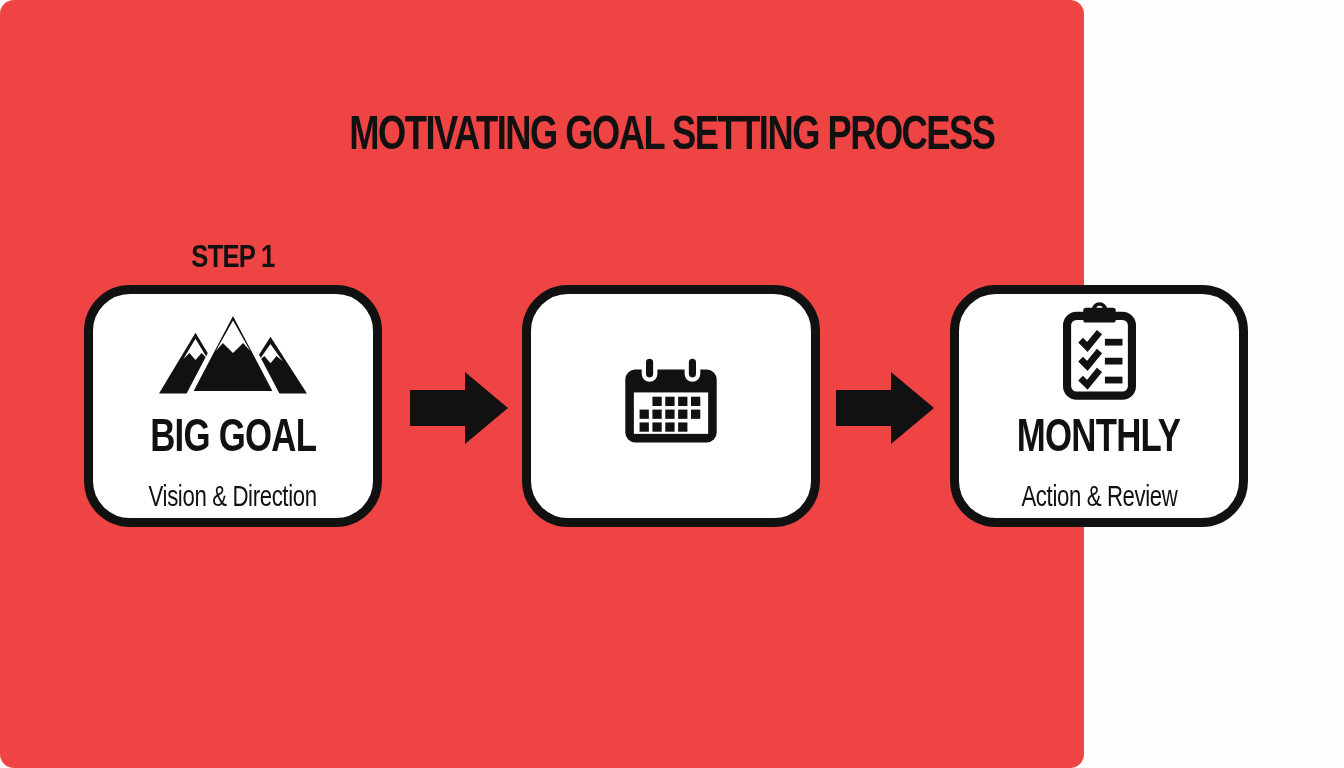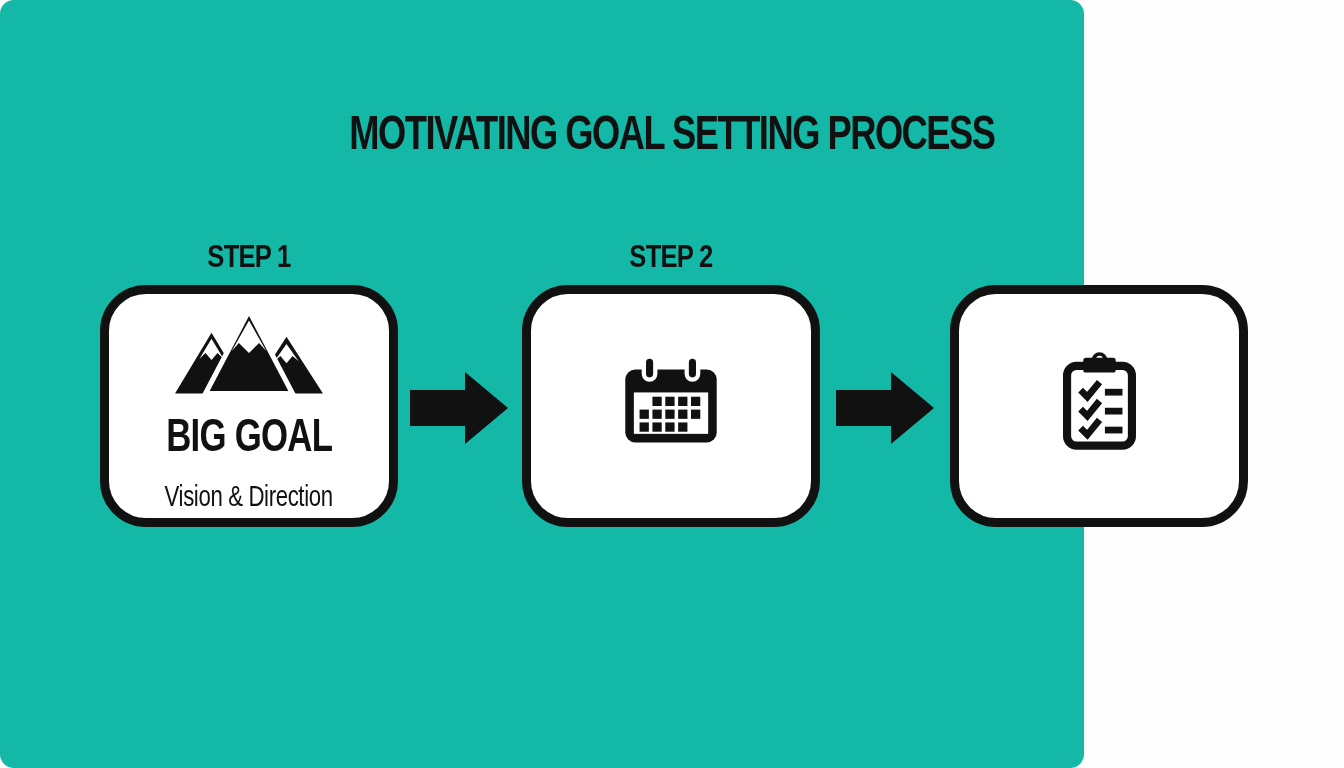"MOTIVATING GOAL SETTING PROCESS" .canvas { background: #14b8a6 -> #ef4444 }
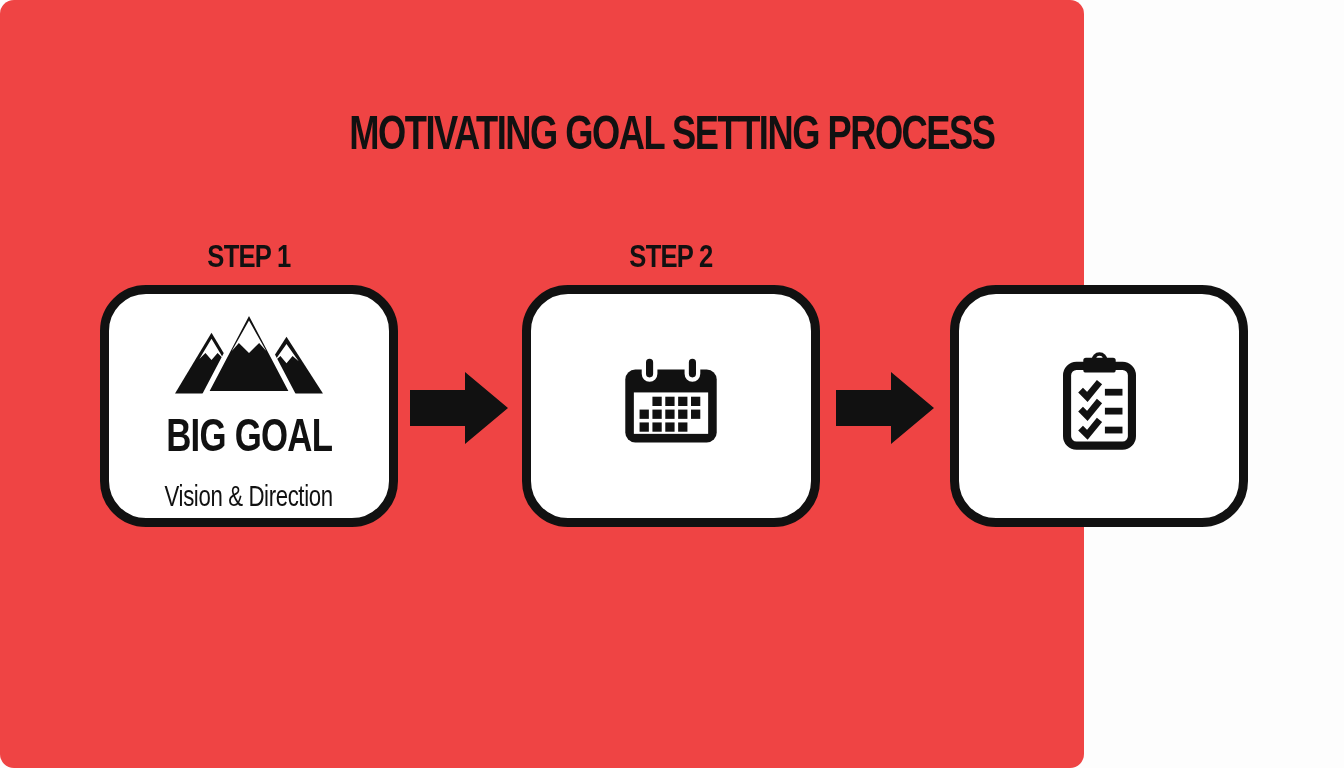"STEP 1" .pos-1 { left: 100px -> 84px }
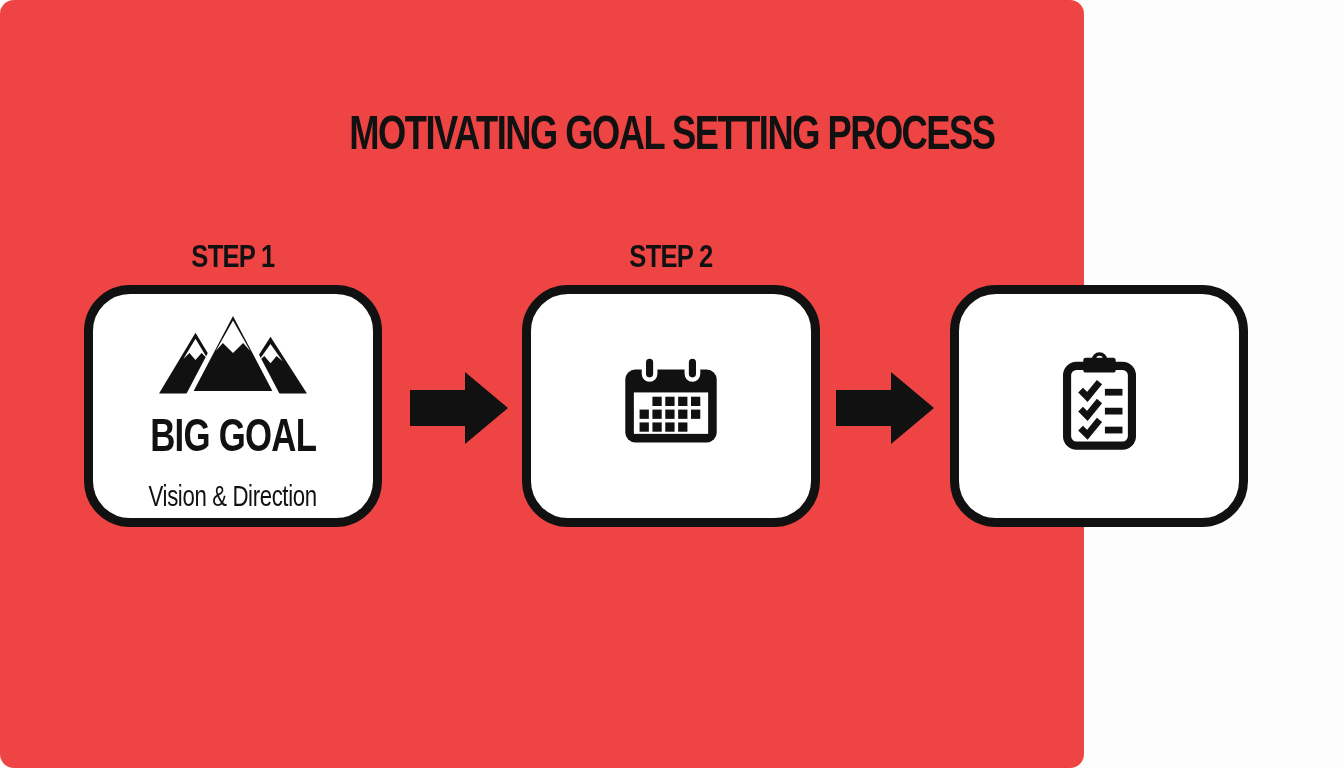"STEP 2" div.step-label { html: <div><span>STEP 2</span></div> -> none }
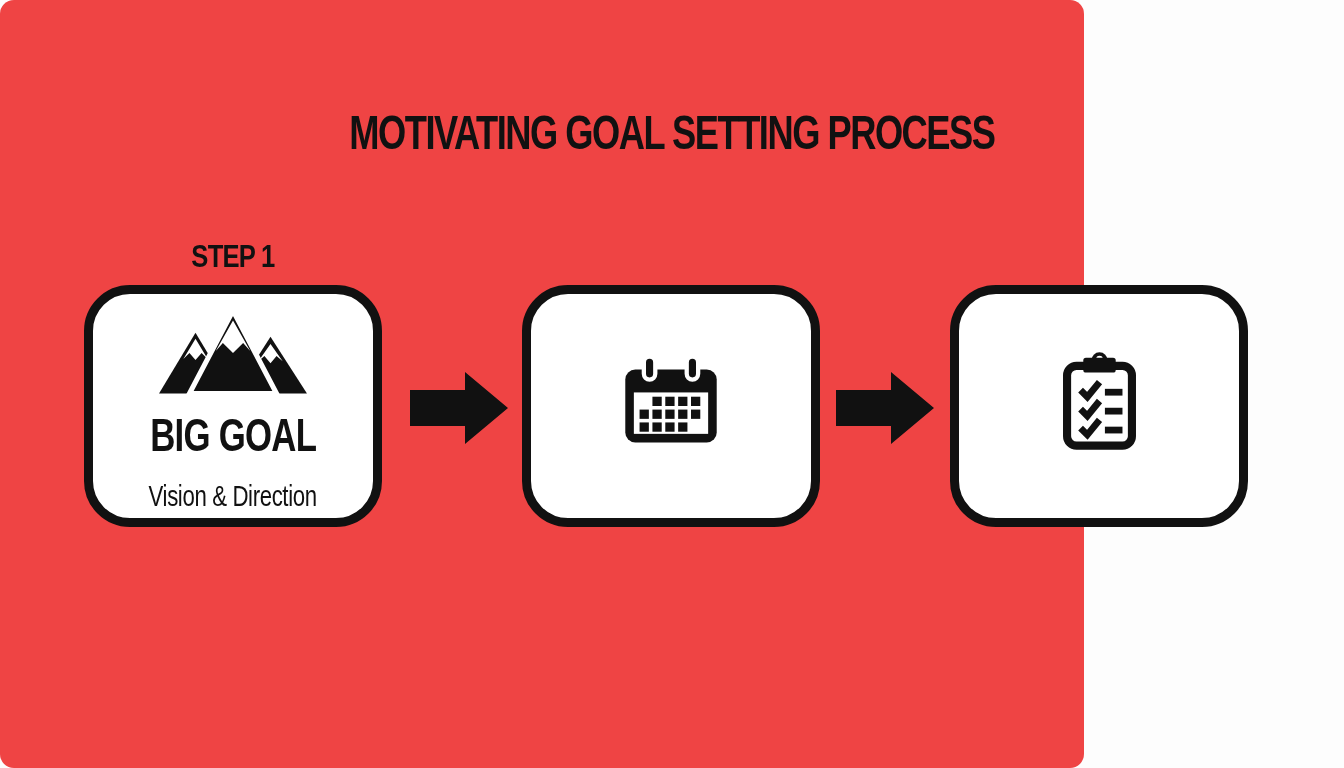"MONTHLY" div.box-title { html: none -> <div><span>MONTHLY</span></div> }
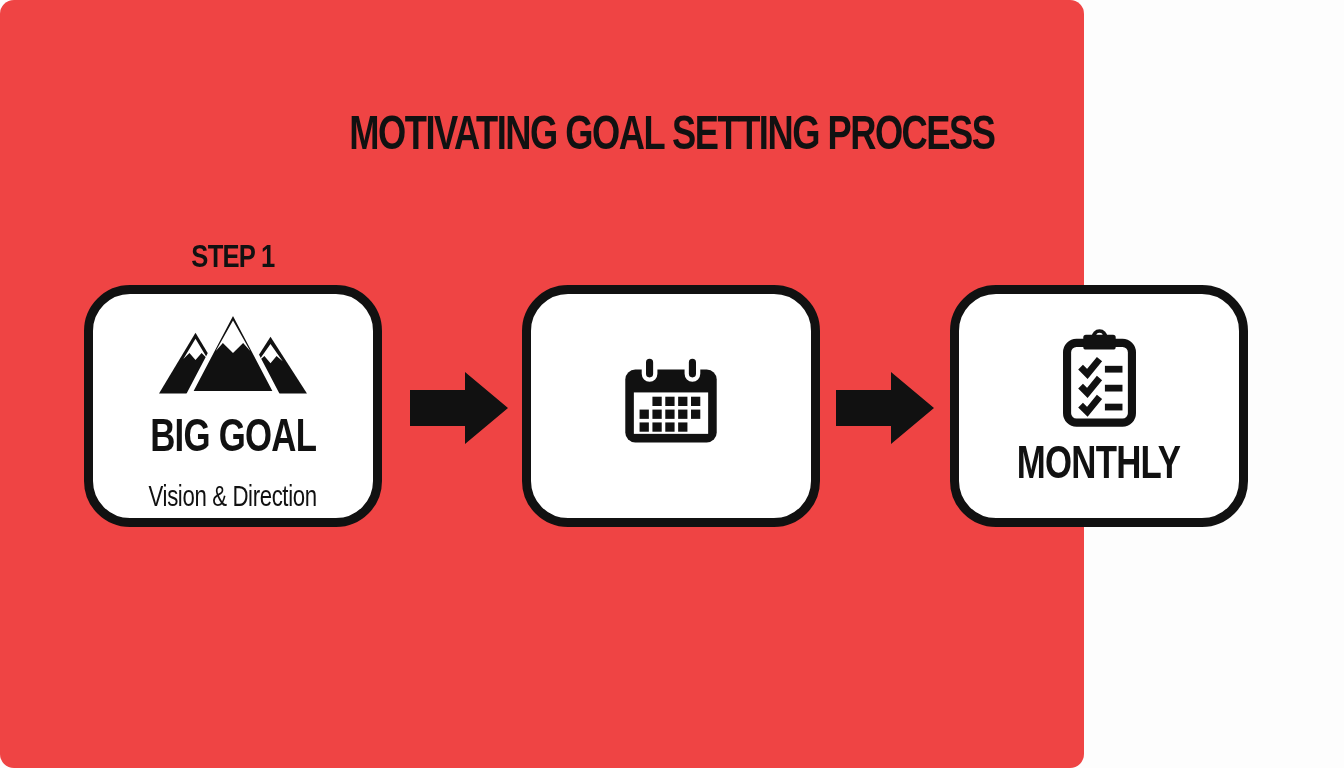"Action & Review" div.box-sub { html: none -> <div><span>Action &amp; Review</span></div> }
